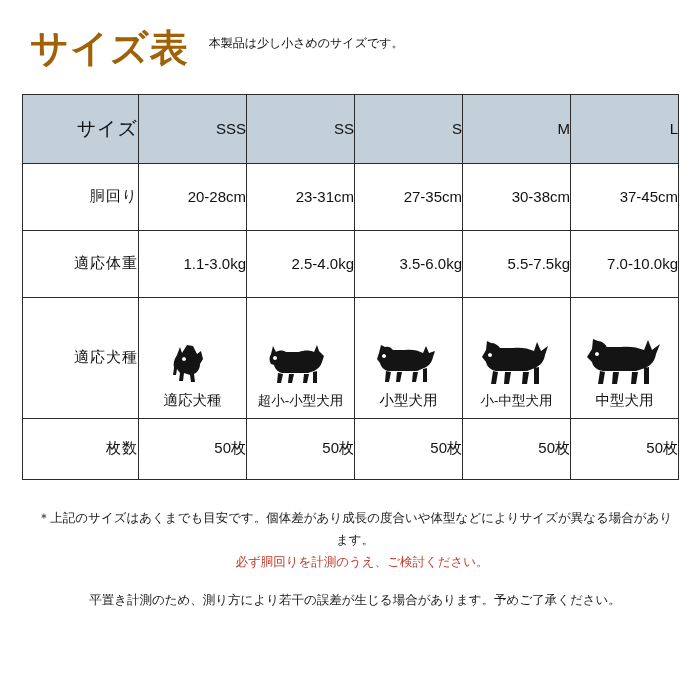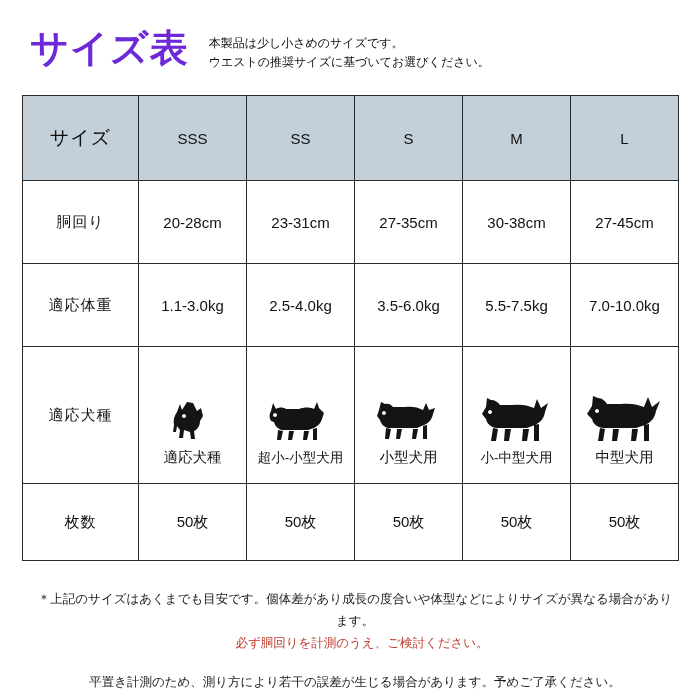"サイズ表" .title { color: #6d28d9 -> #a16207 }
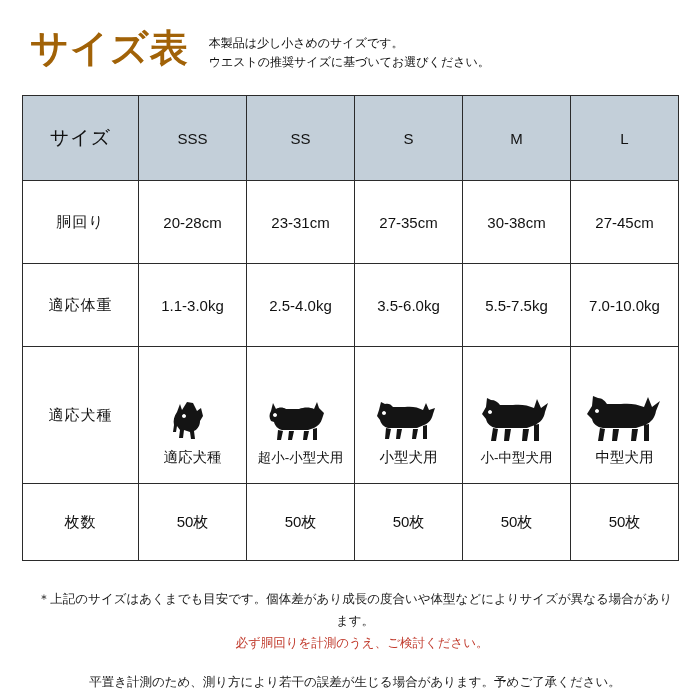"ウエストの推奨サイズに基づいてお選びください。" div { html: <div>ウエストの推奨サイズに基づいてお選びください。</div> -> none }
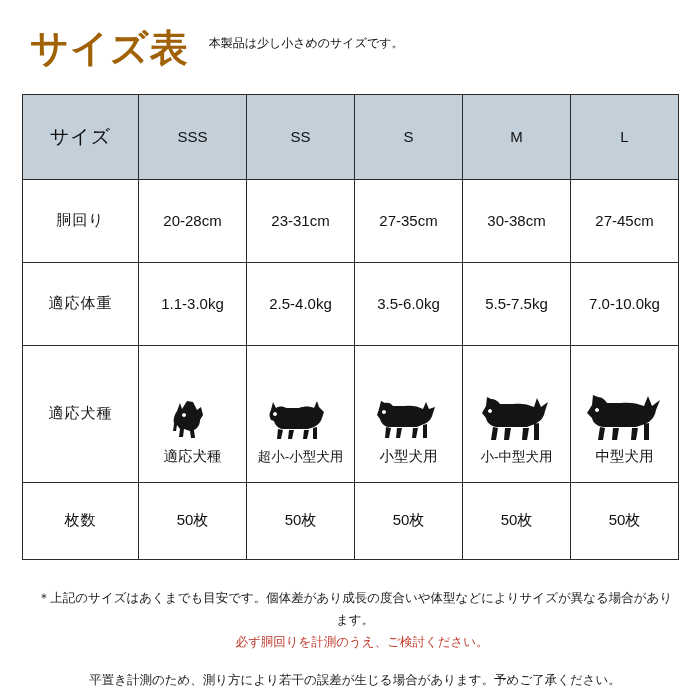"サイズ" table.size-table td, table.size-table th { padding: 8px -> 0; text-align: center -> right }
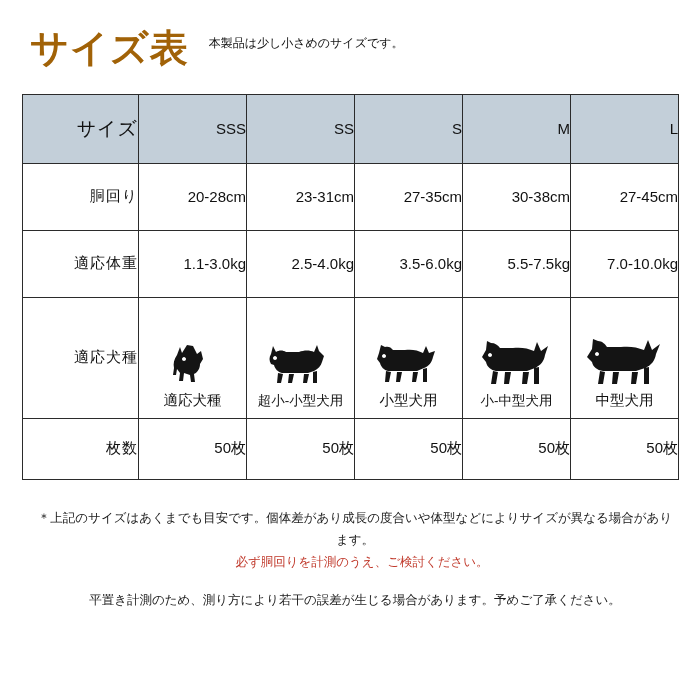"27-45cm" td { text: 27-45cm -> 37-45cm }
